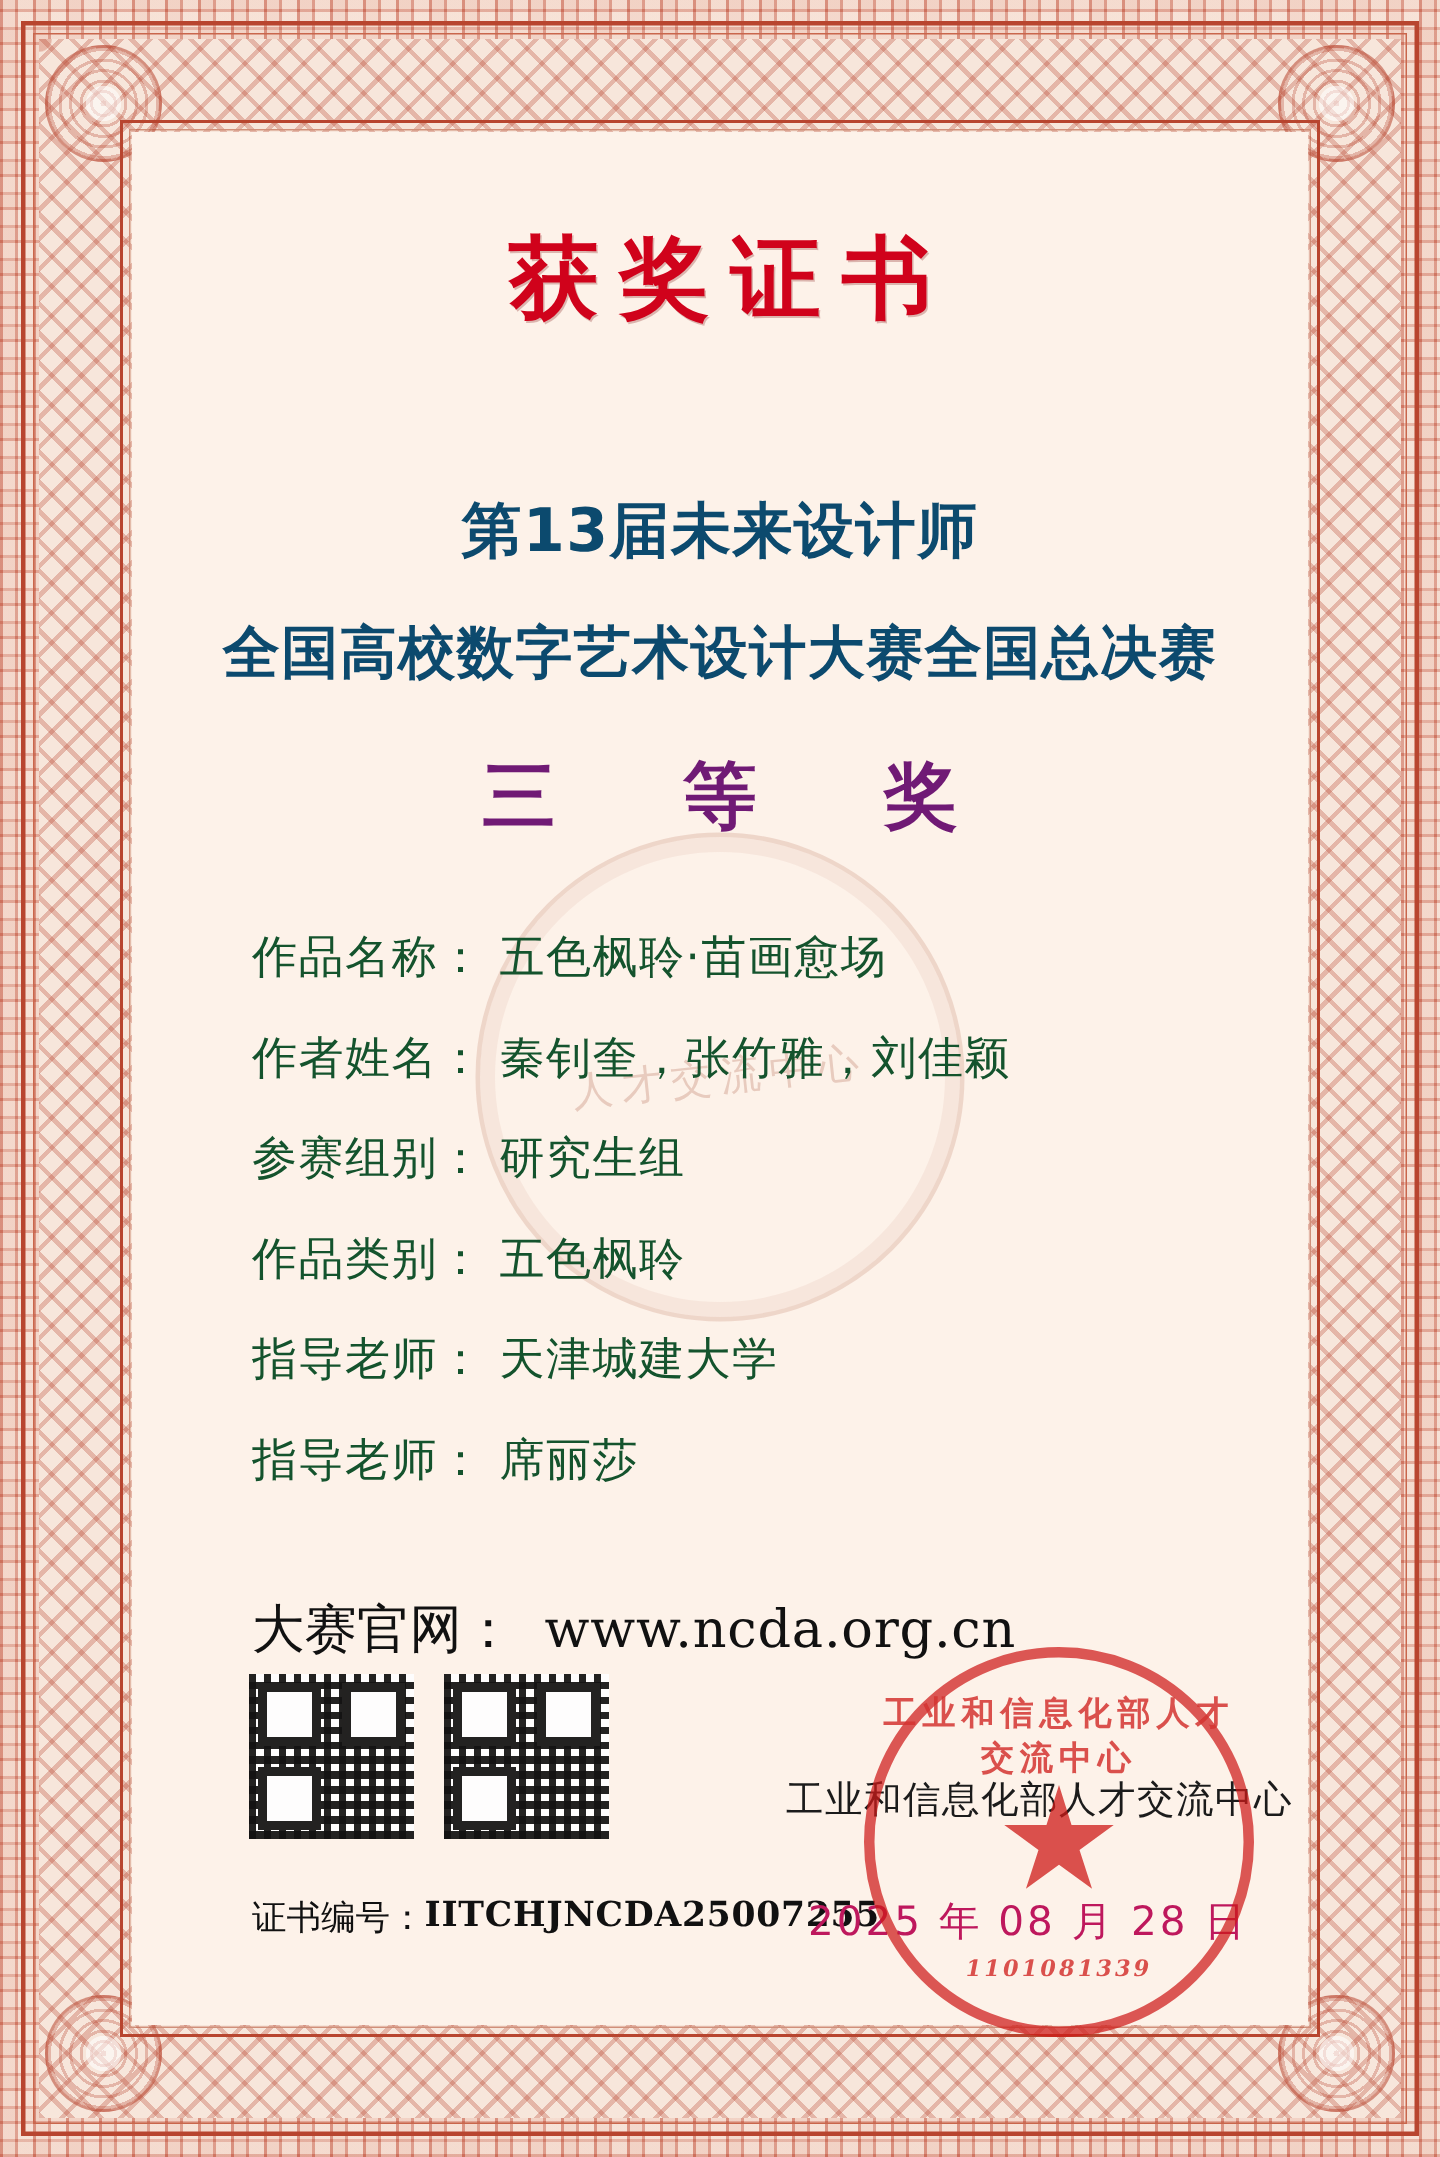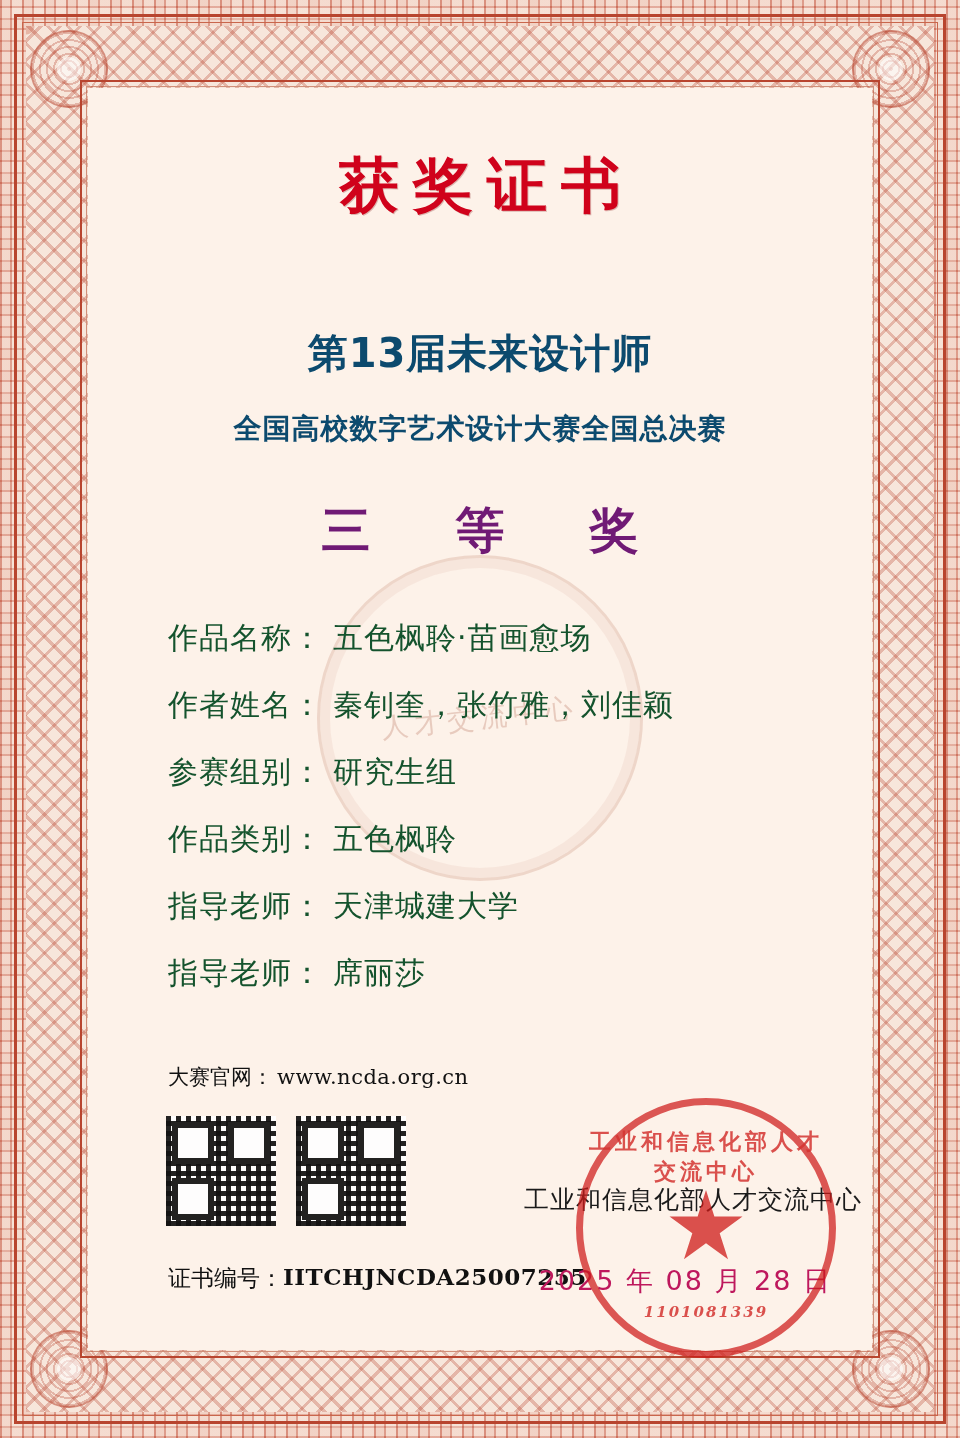"全国高校数字艺术设计大赛全国总决赛" .subtitle-2 { font-size: 28px -> 38px }
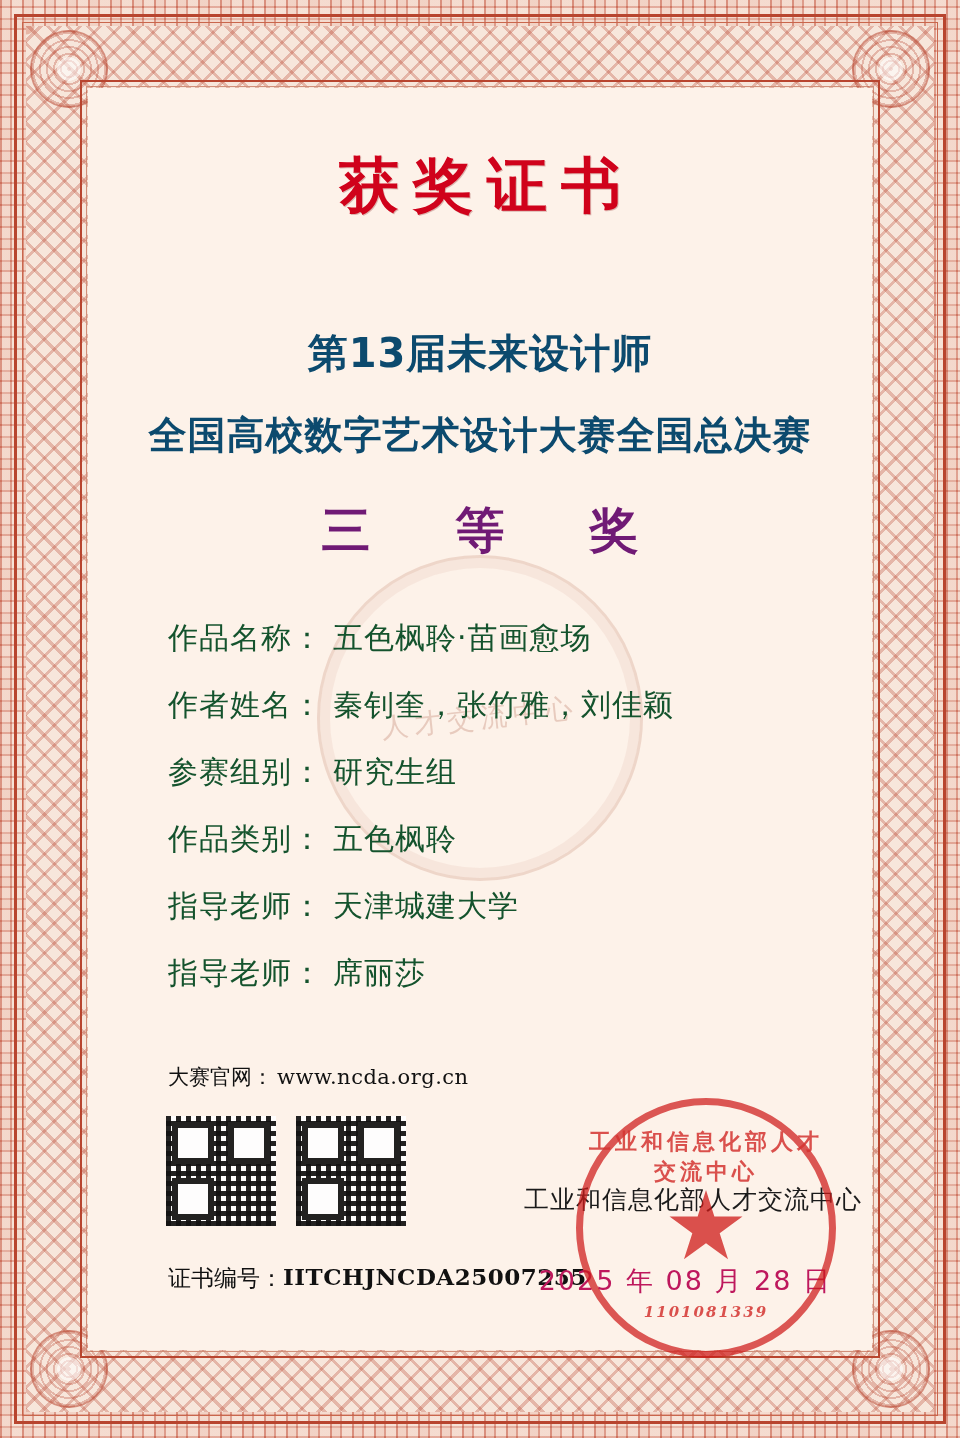"大赛官网：" .website { font-size: 21px -> 35px }
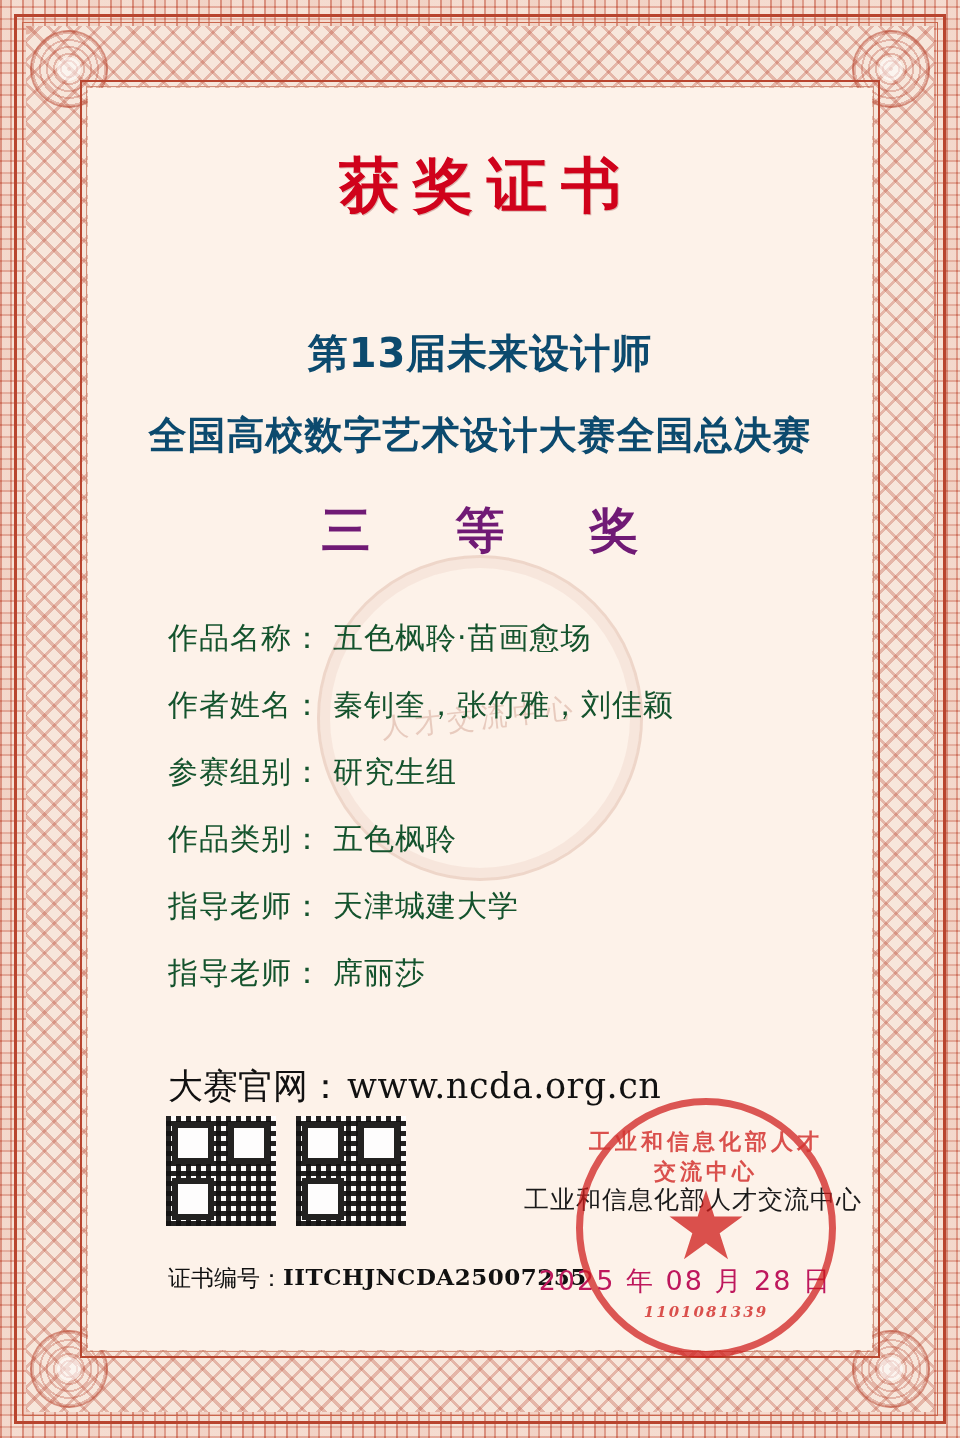"www.ncda.org.cn" .website .url { margin-left: 4px -> 20px }
